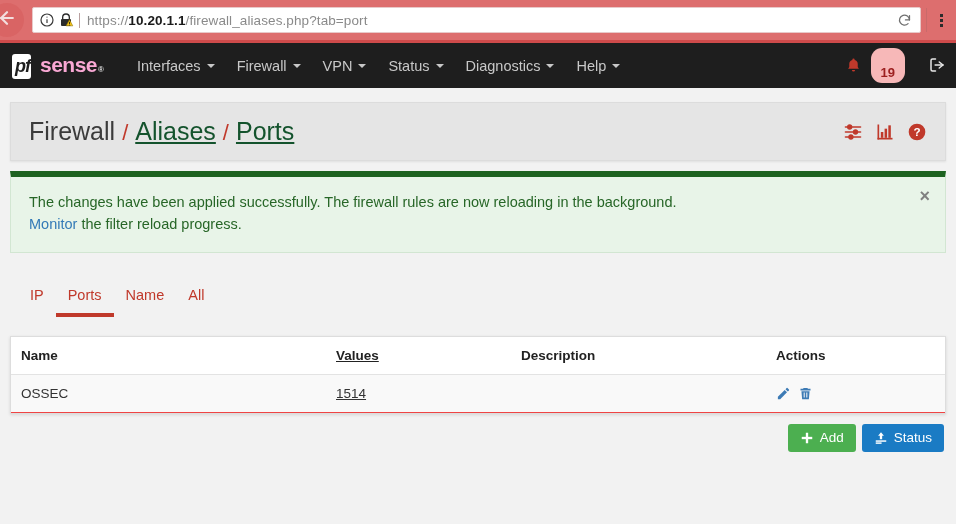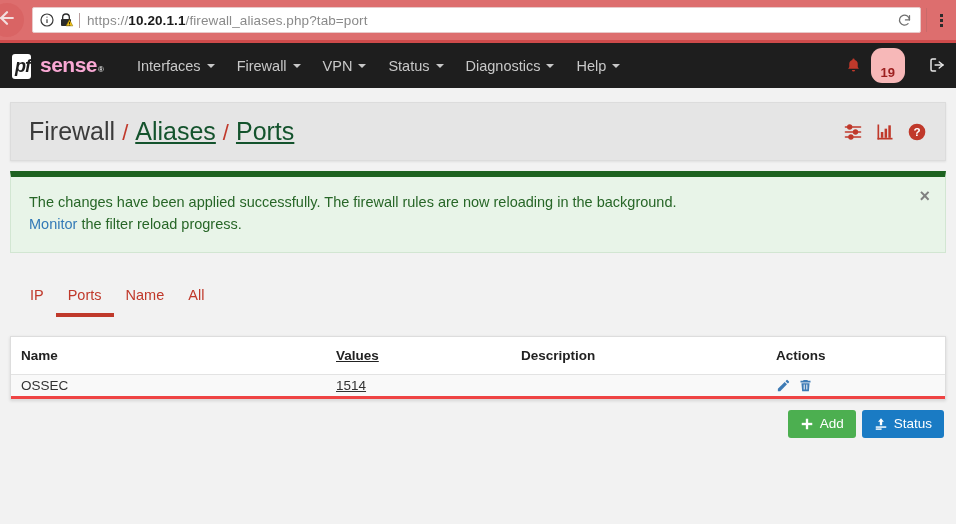"OSSEC" tbody td { border-bottom: 3px solid #ef4444 -> 1px solid #ef4444; padding: 3px 0 -> 11px 0 }
